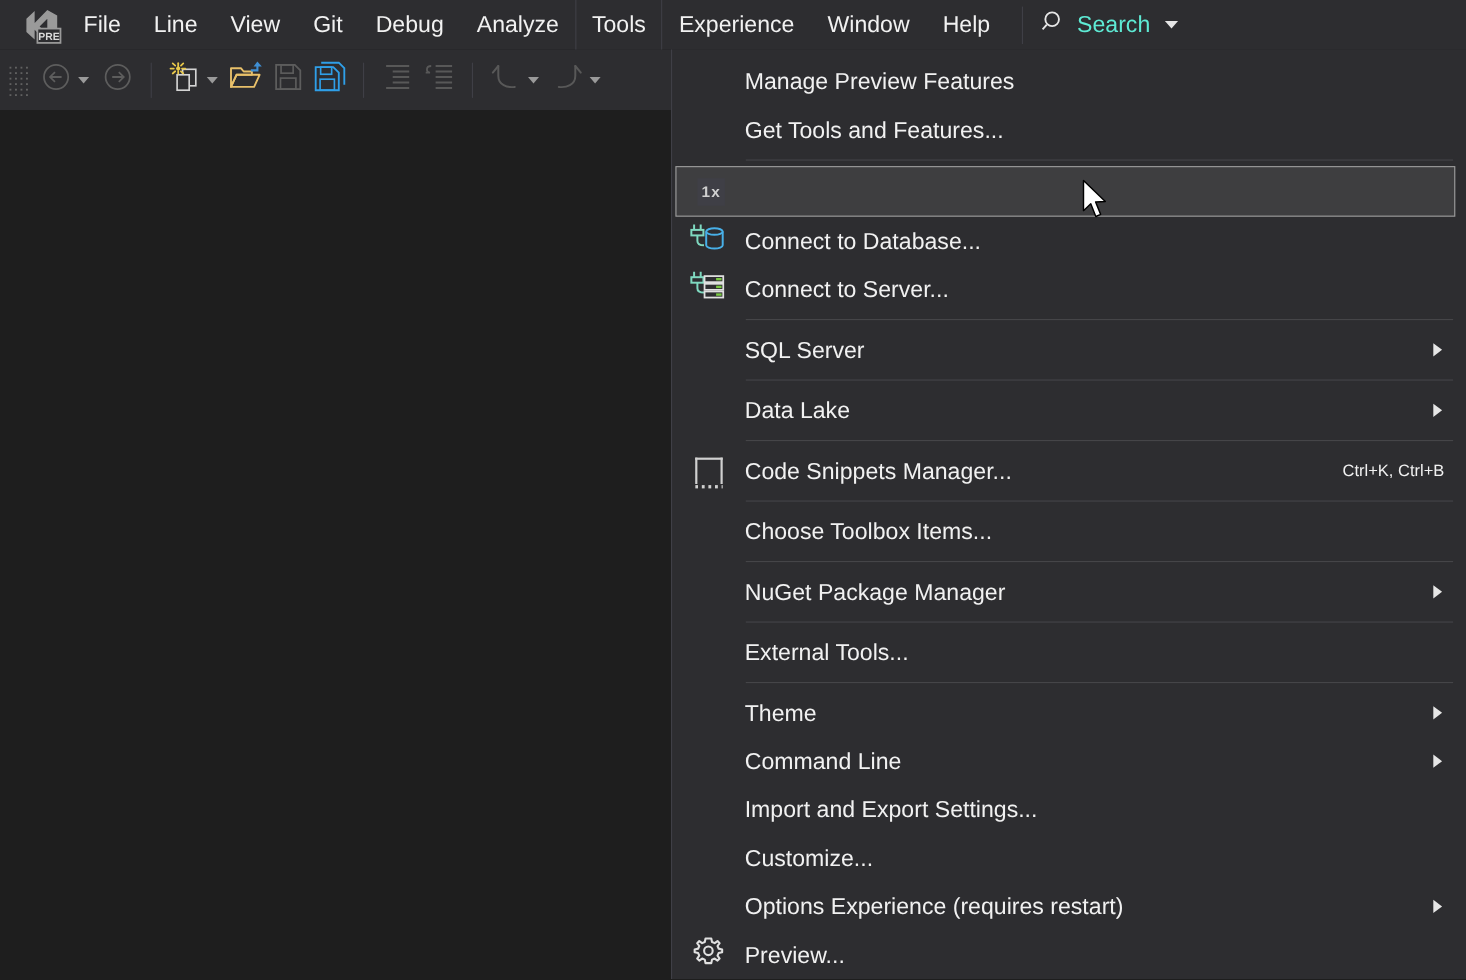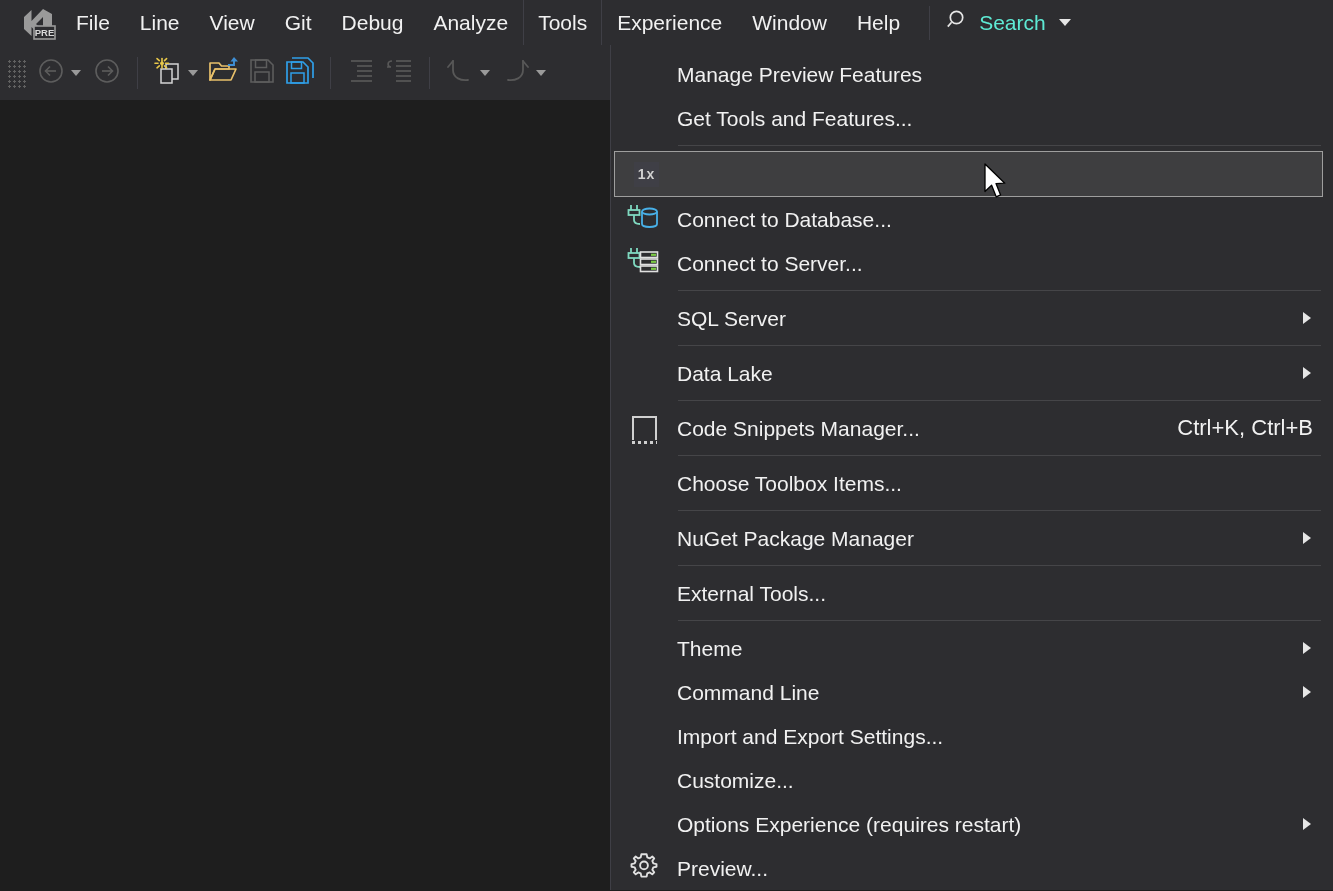"Ctrl+K, Ctrl+B" .mrow .shortcut { font-size: 22px -> 15px }
